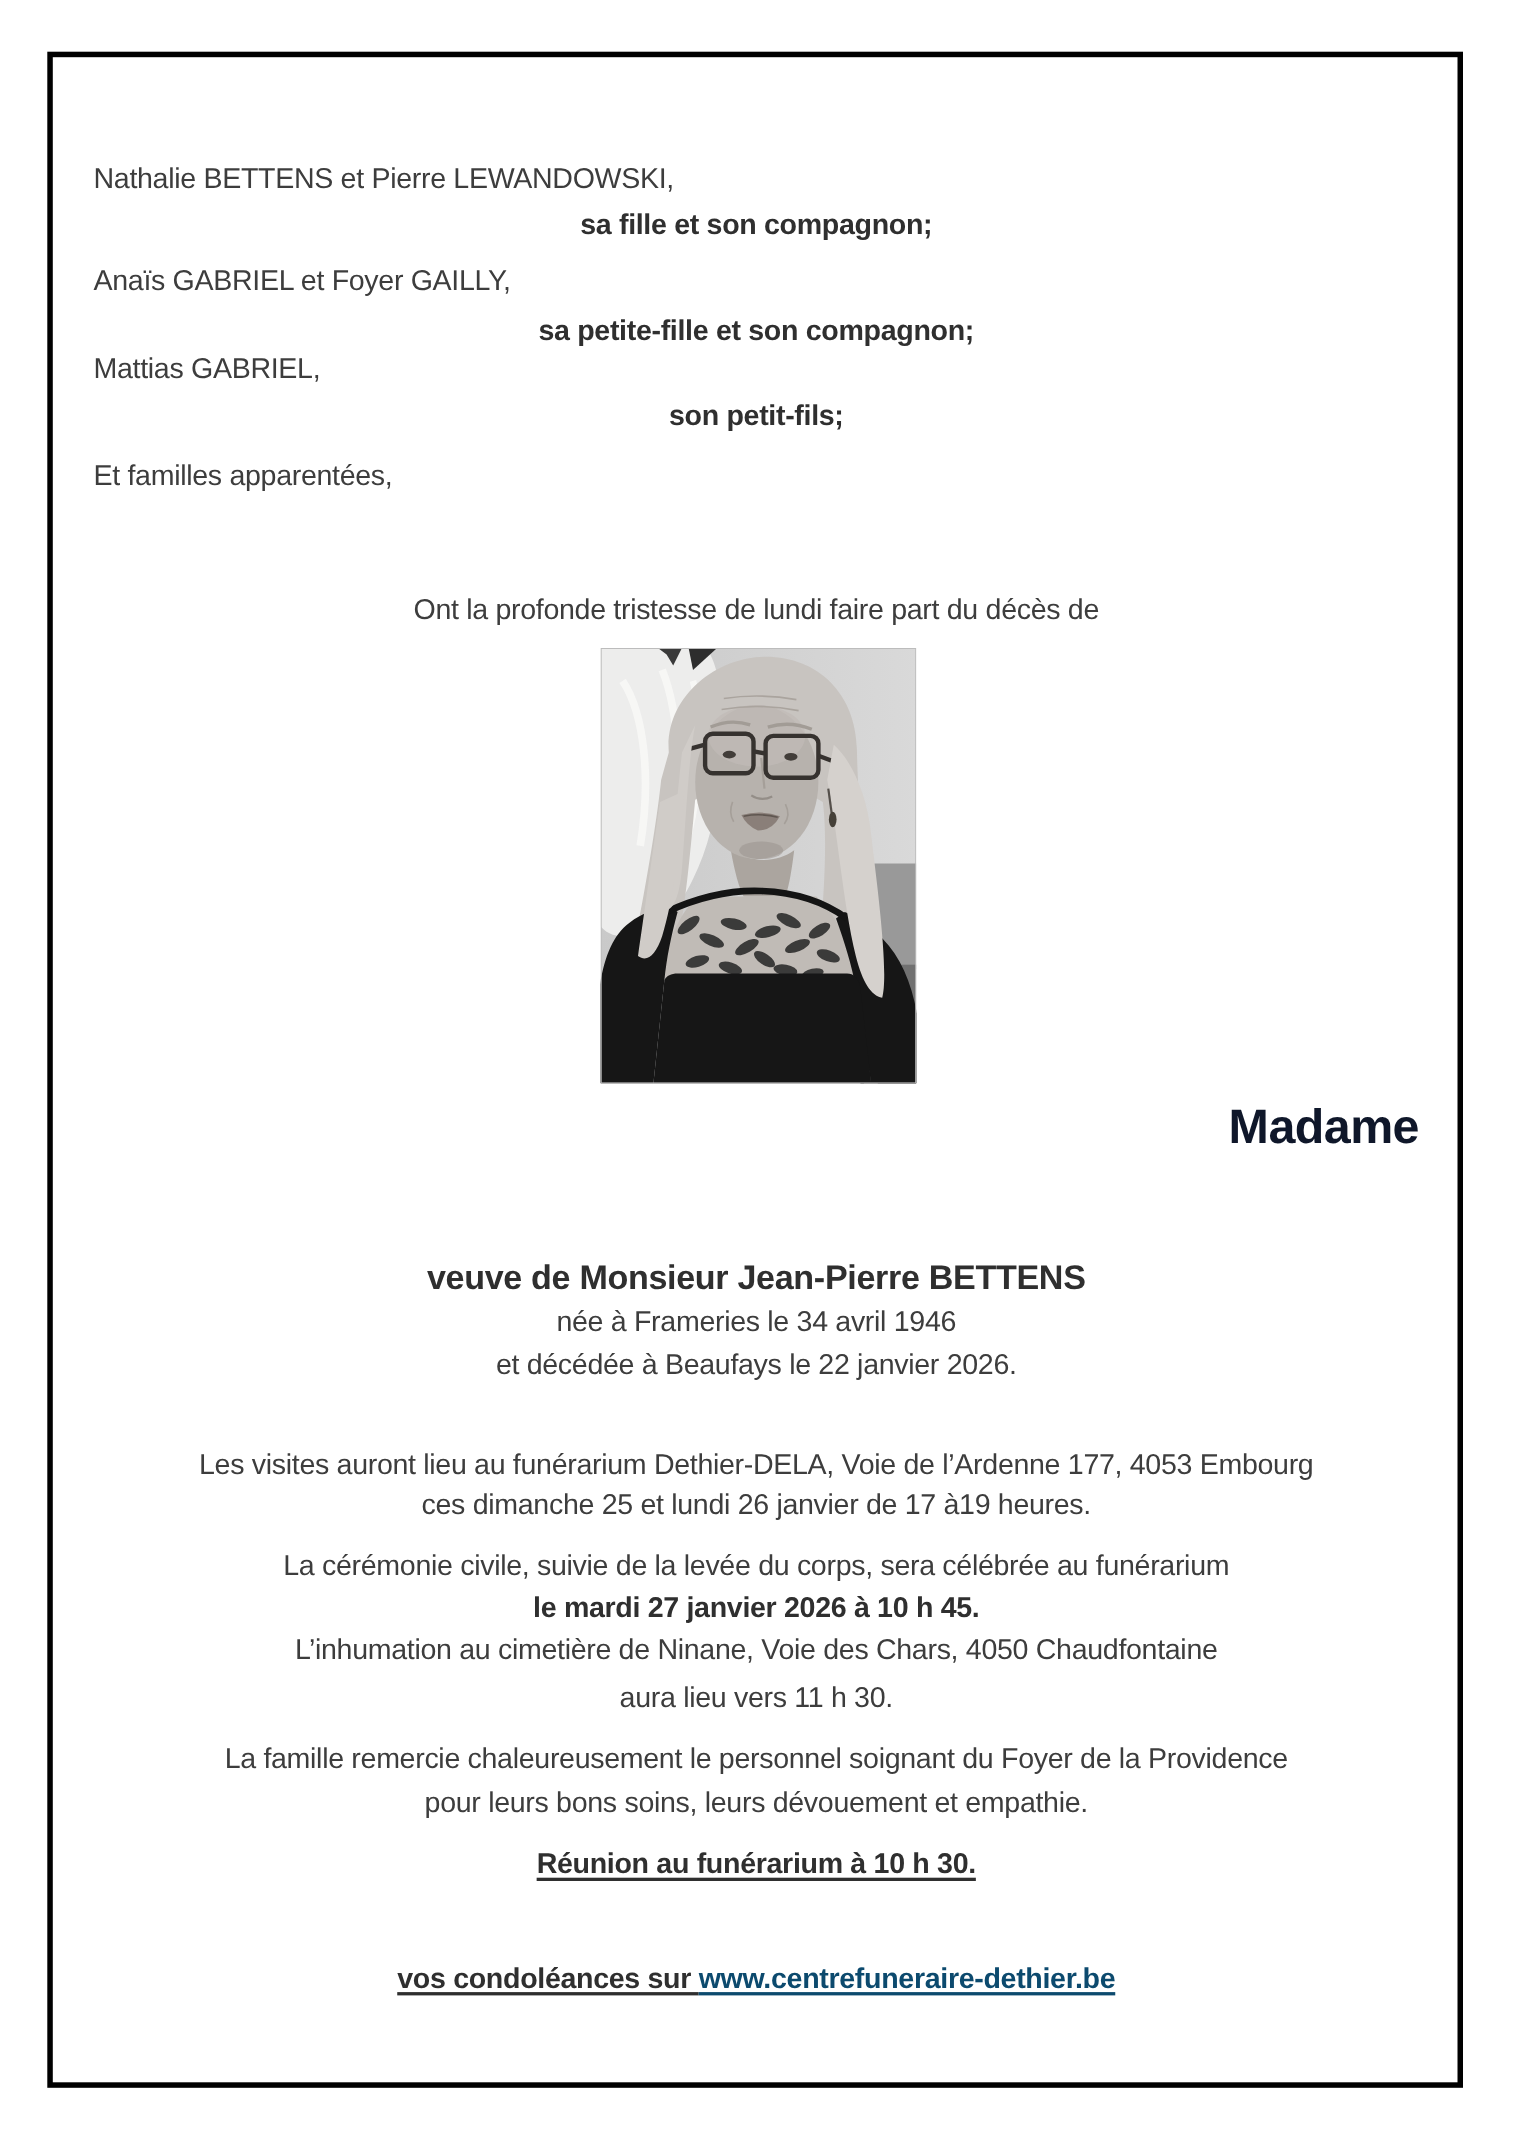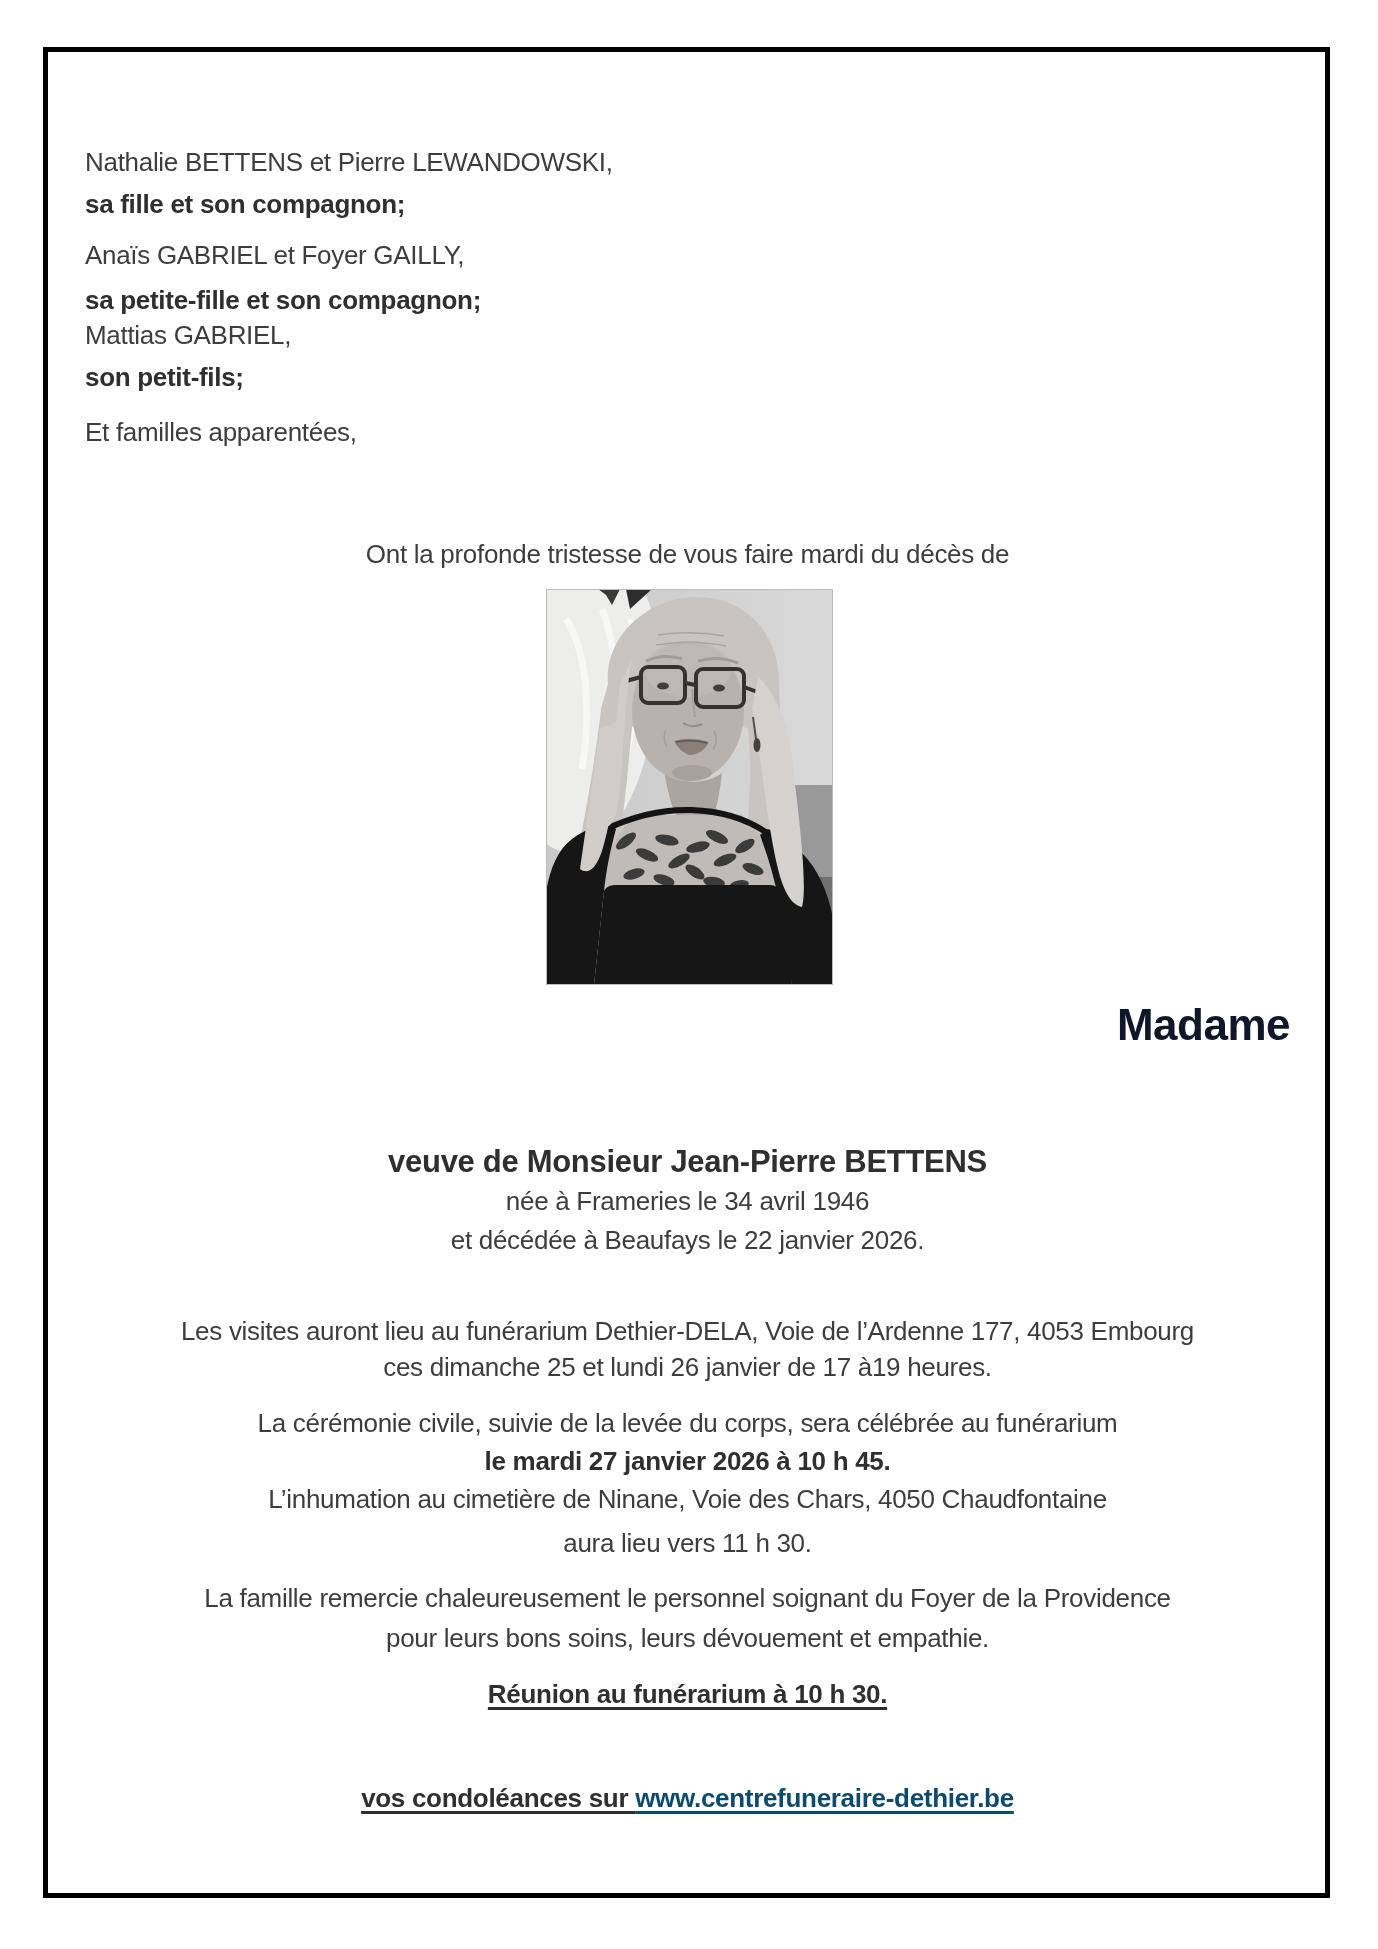"sa fille et son compagnon;" .right { text-align: left -> center }
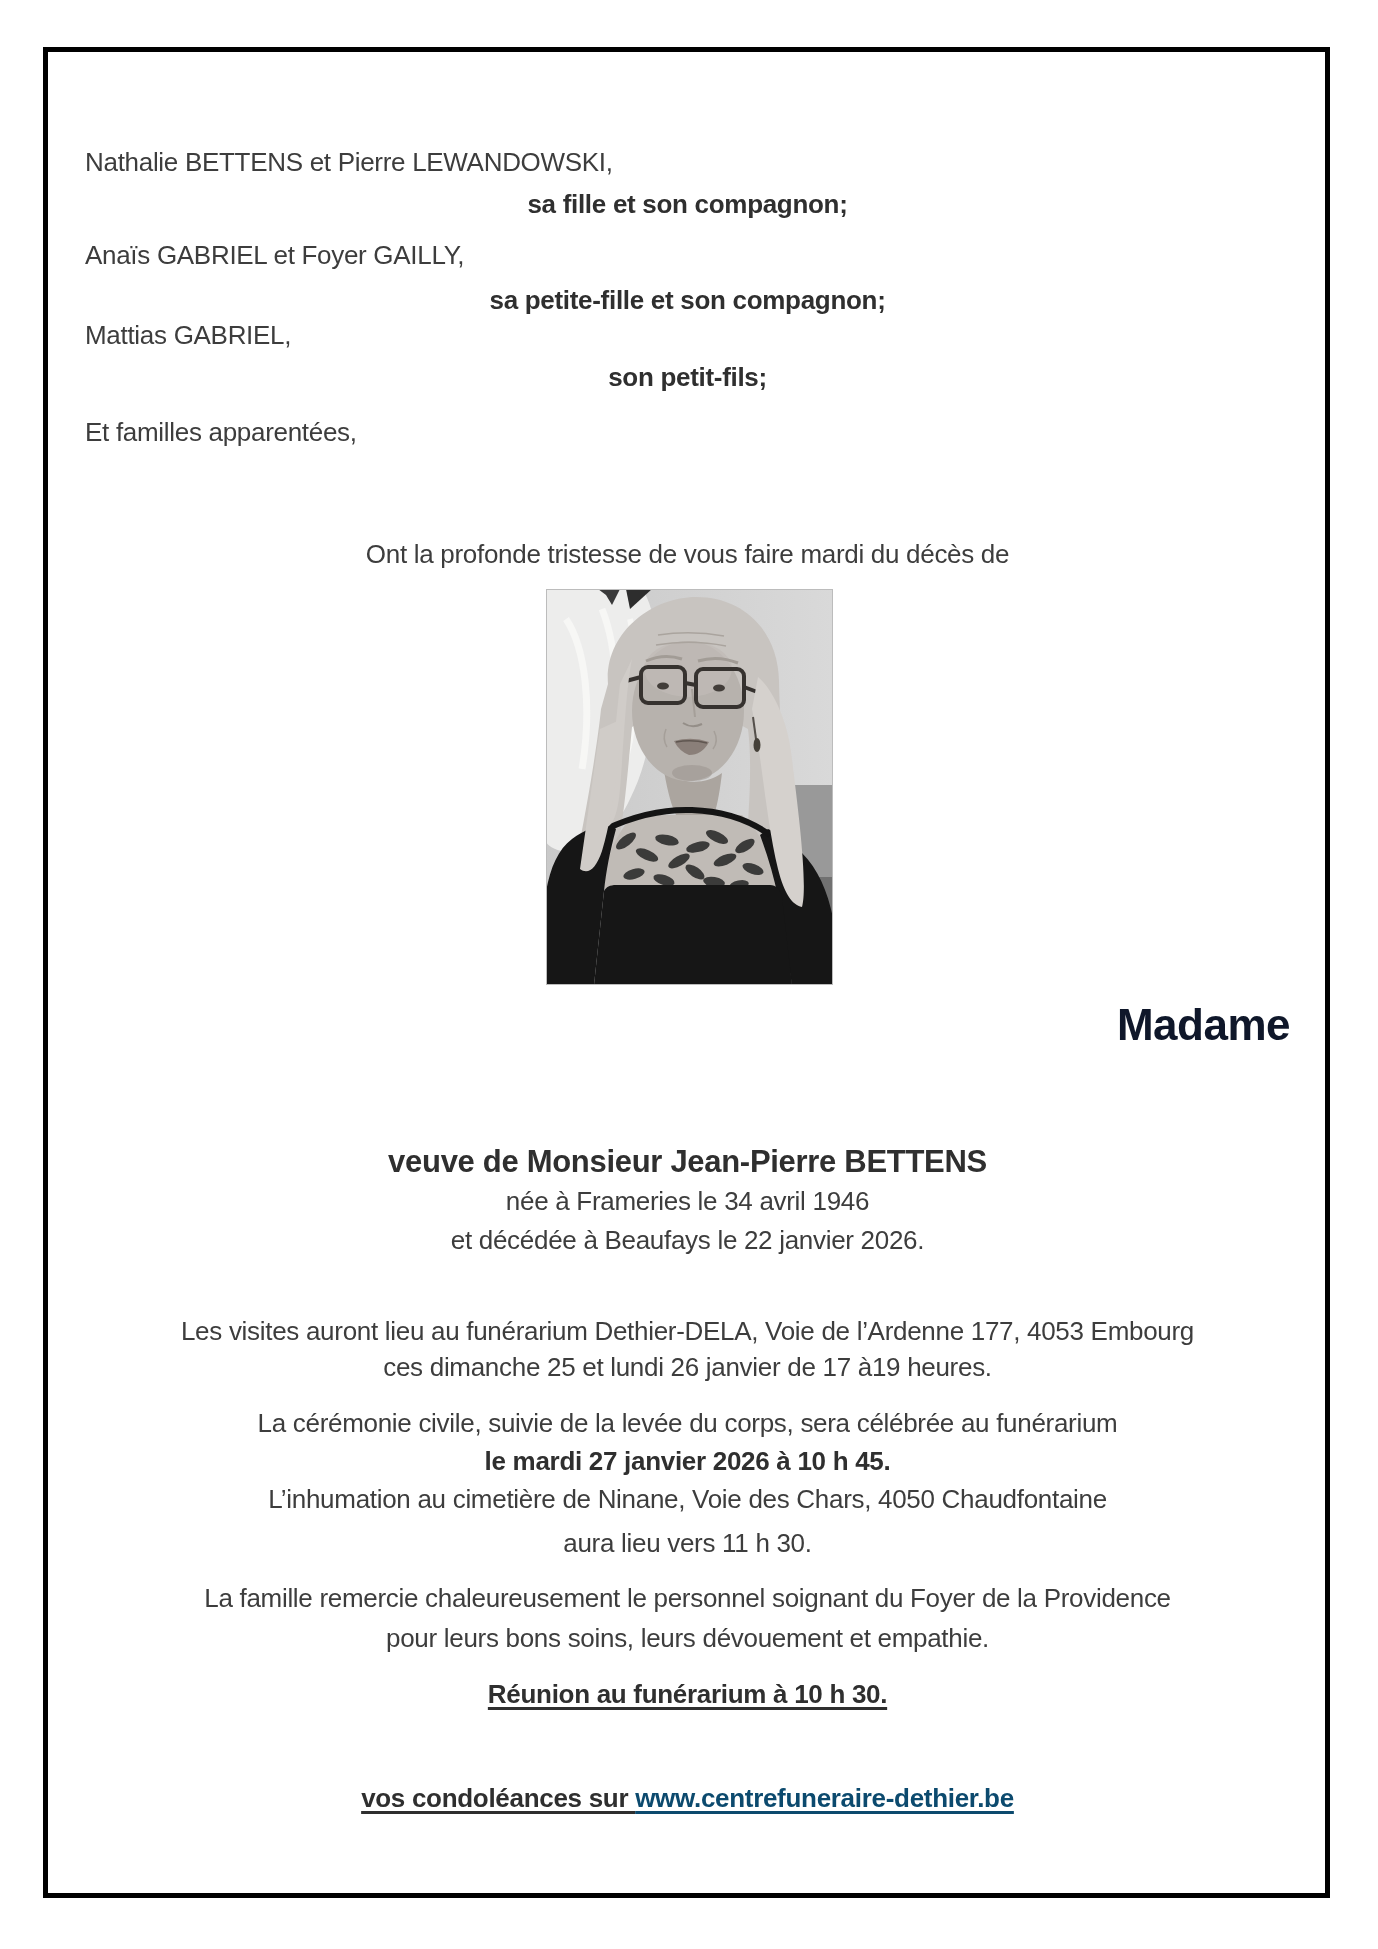"Ont la profonde tristesse de" div.line { text: vous faire mardi -> lundi faire part }
